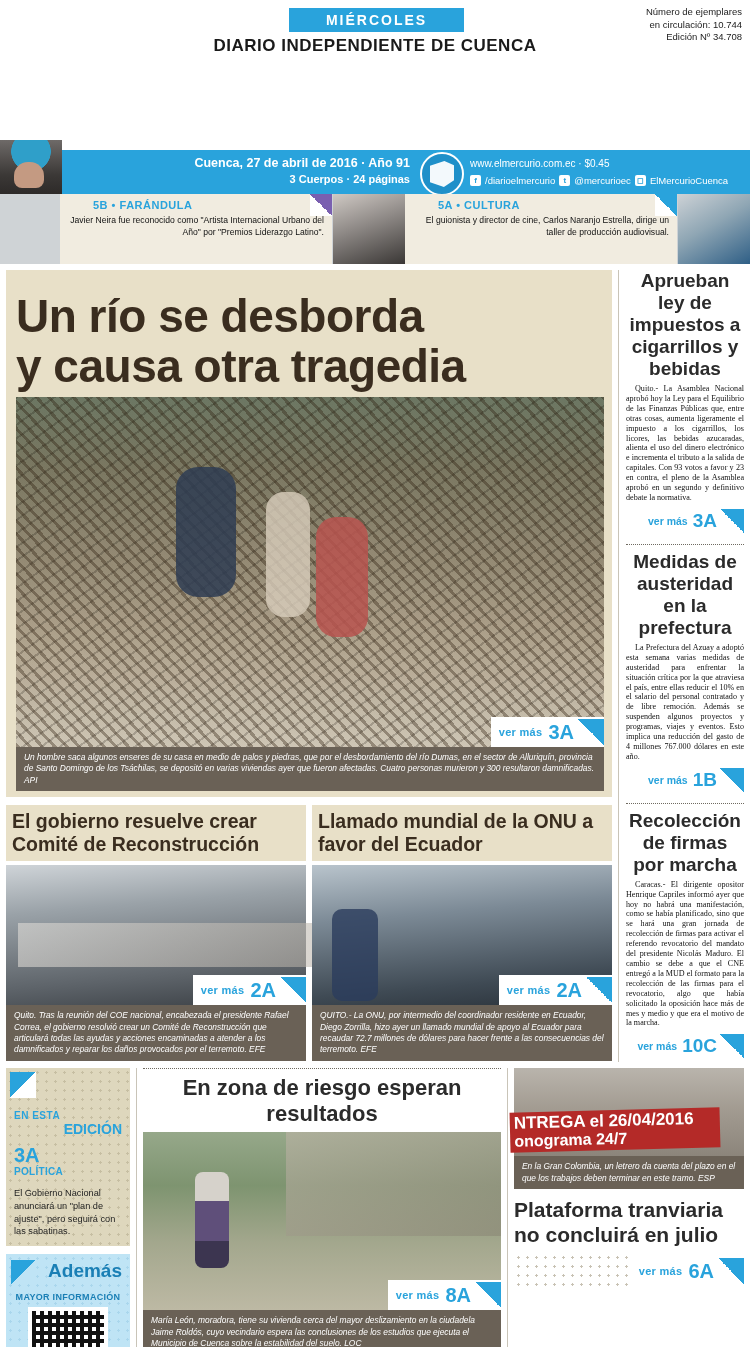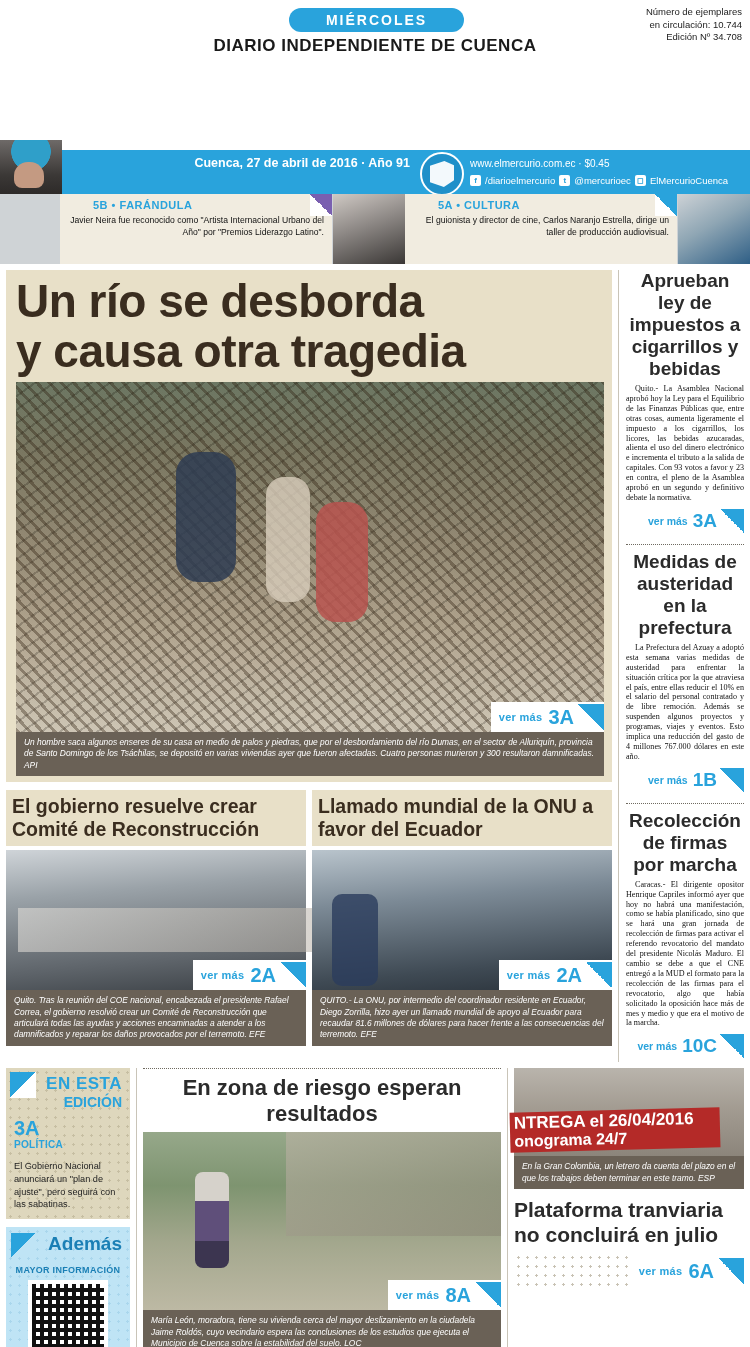"MIÉRCOLES" .weekday-pill { border-radius: 12px -> 0 }
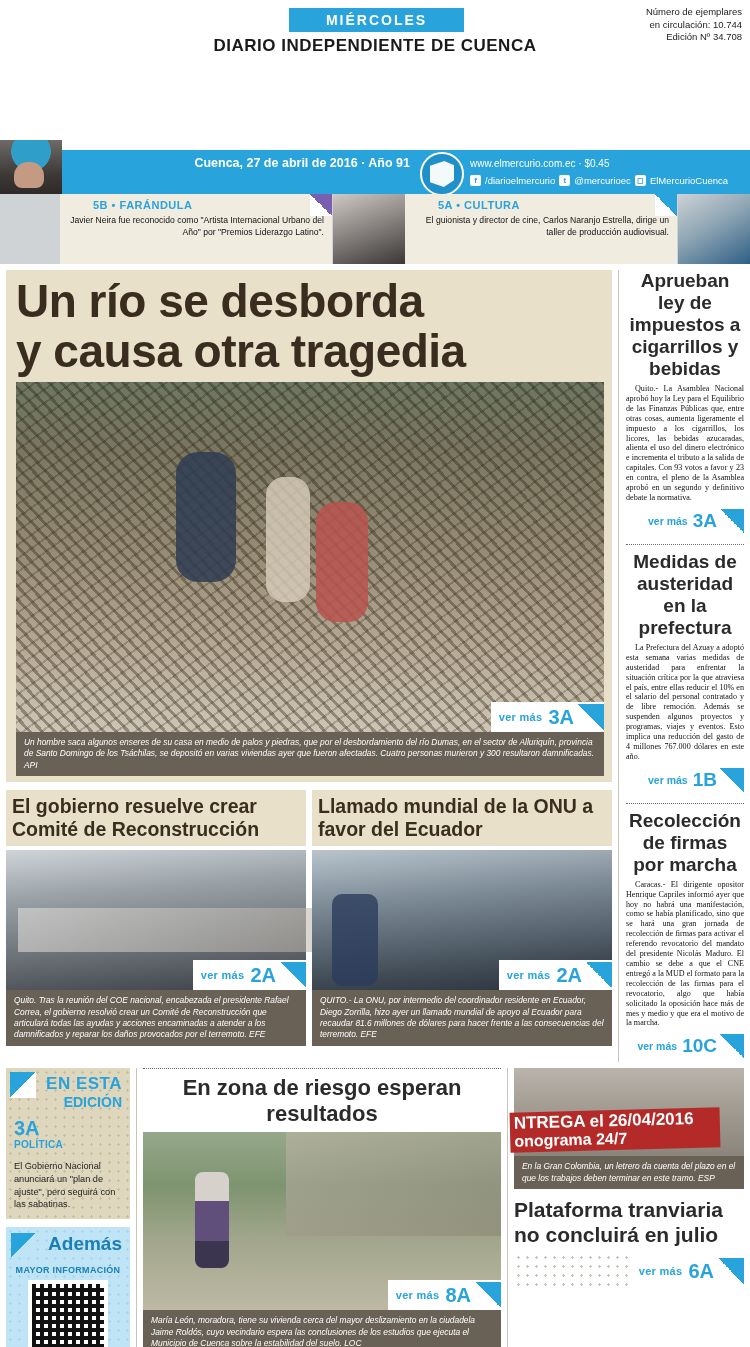"3 Cuerpos · 24 páginas" div.sub { html: none -> <div>3 Cuerpos · 24 páginas</div> }
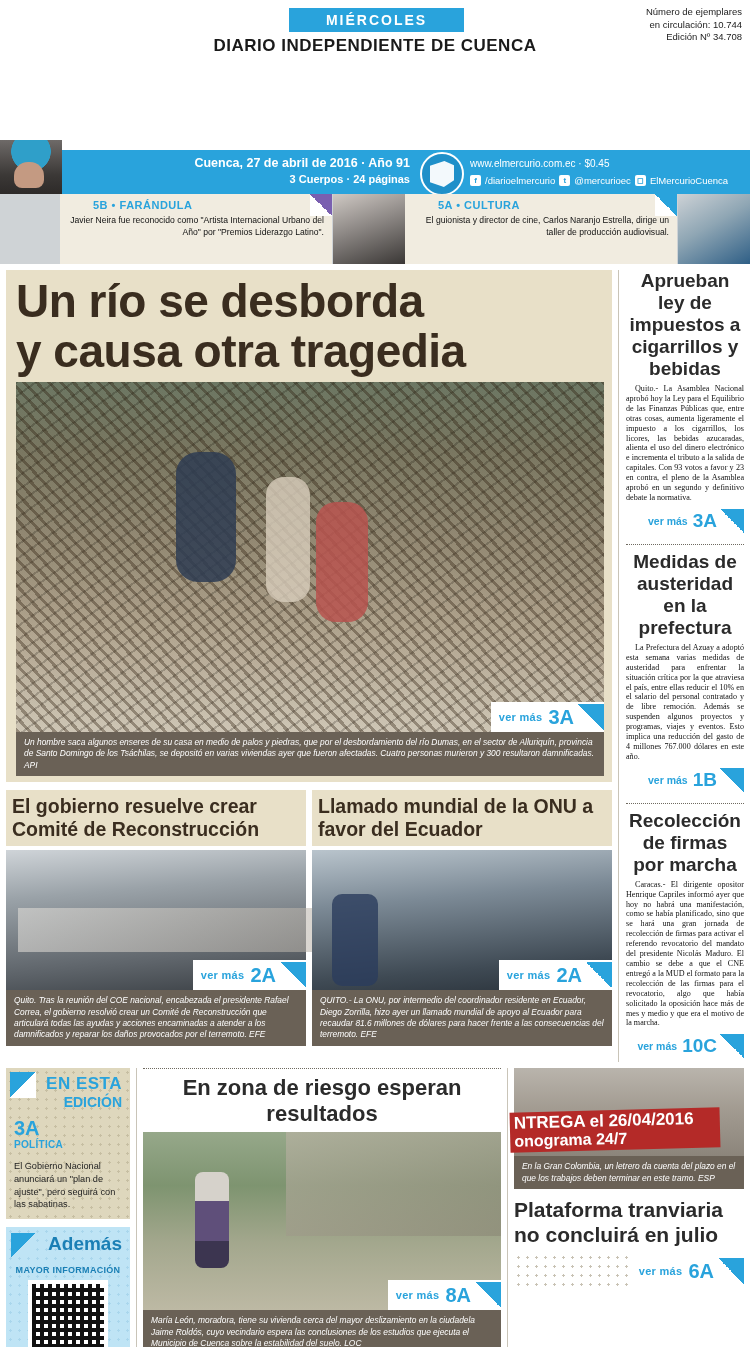"Un río se desborda" .lead { padding: 6px 8px 6px 10px -> 21px 8px 6px 10px }
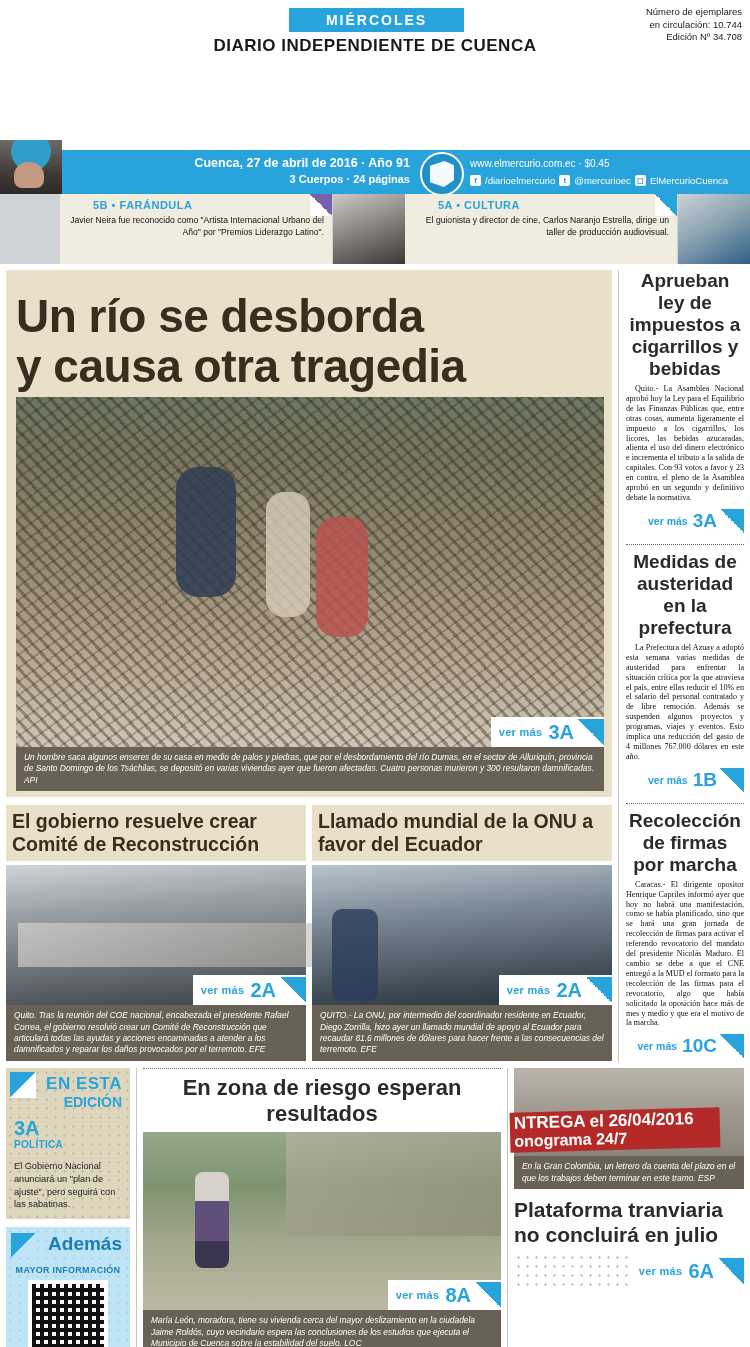"QUITO.- La ONU, por intermedio" div.caption { text: 81.6 -> 72.7 }
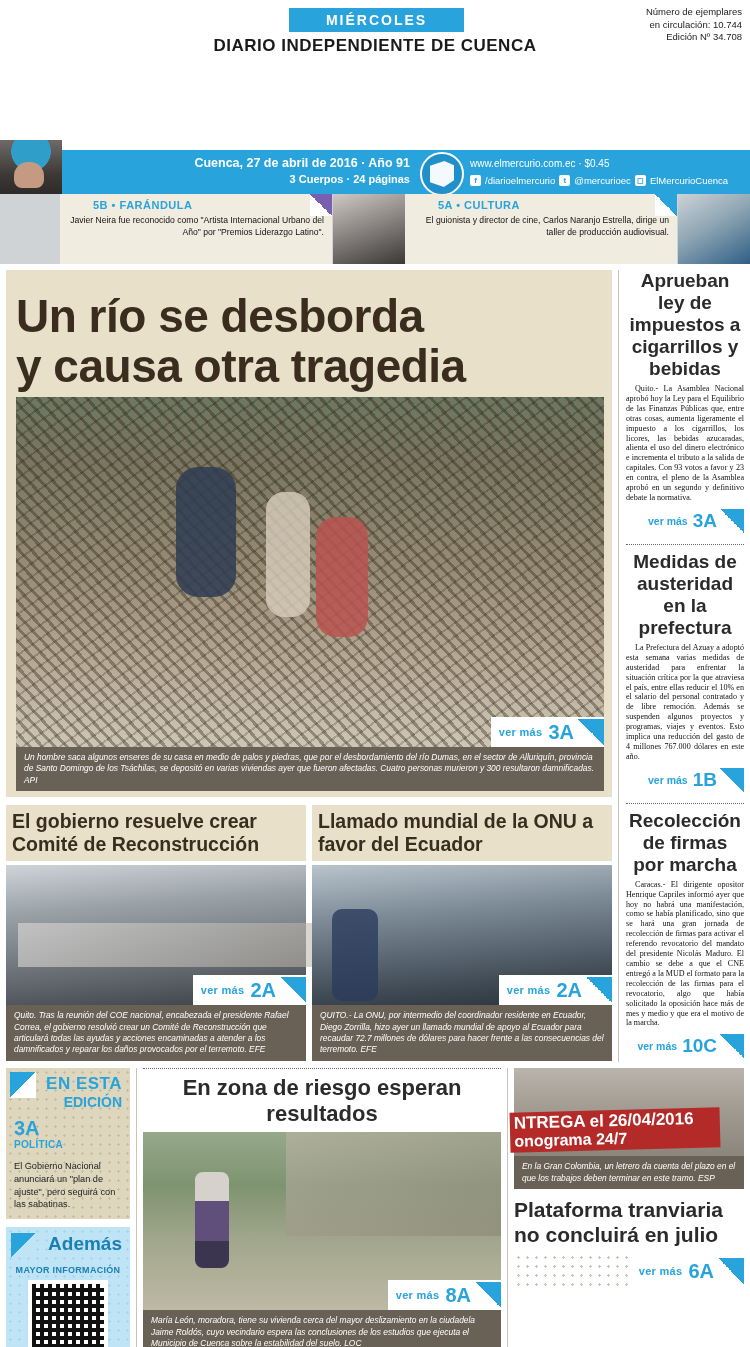"EN ESTA" .edicion .t1 { font-size: 17px -> 10px; margin-top: none -> 36px; text-align: right -> left }
